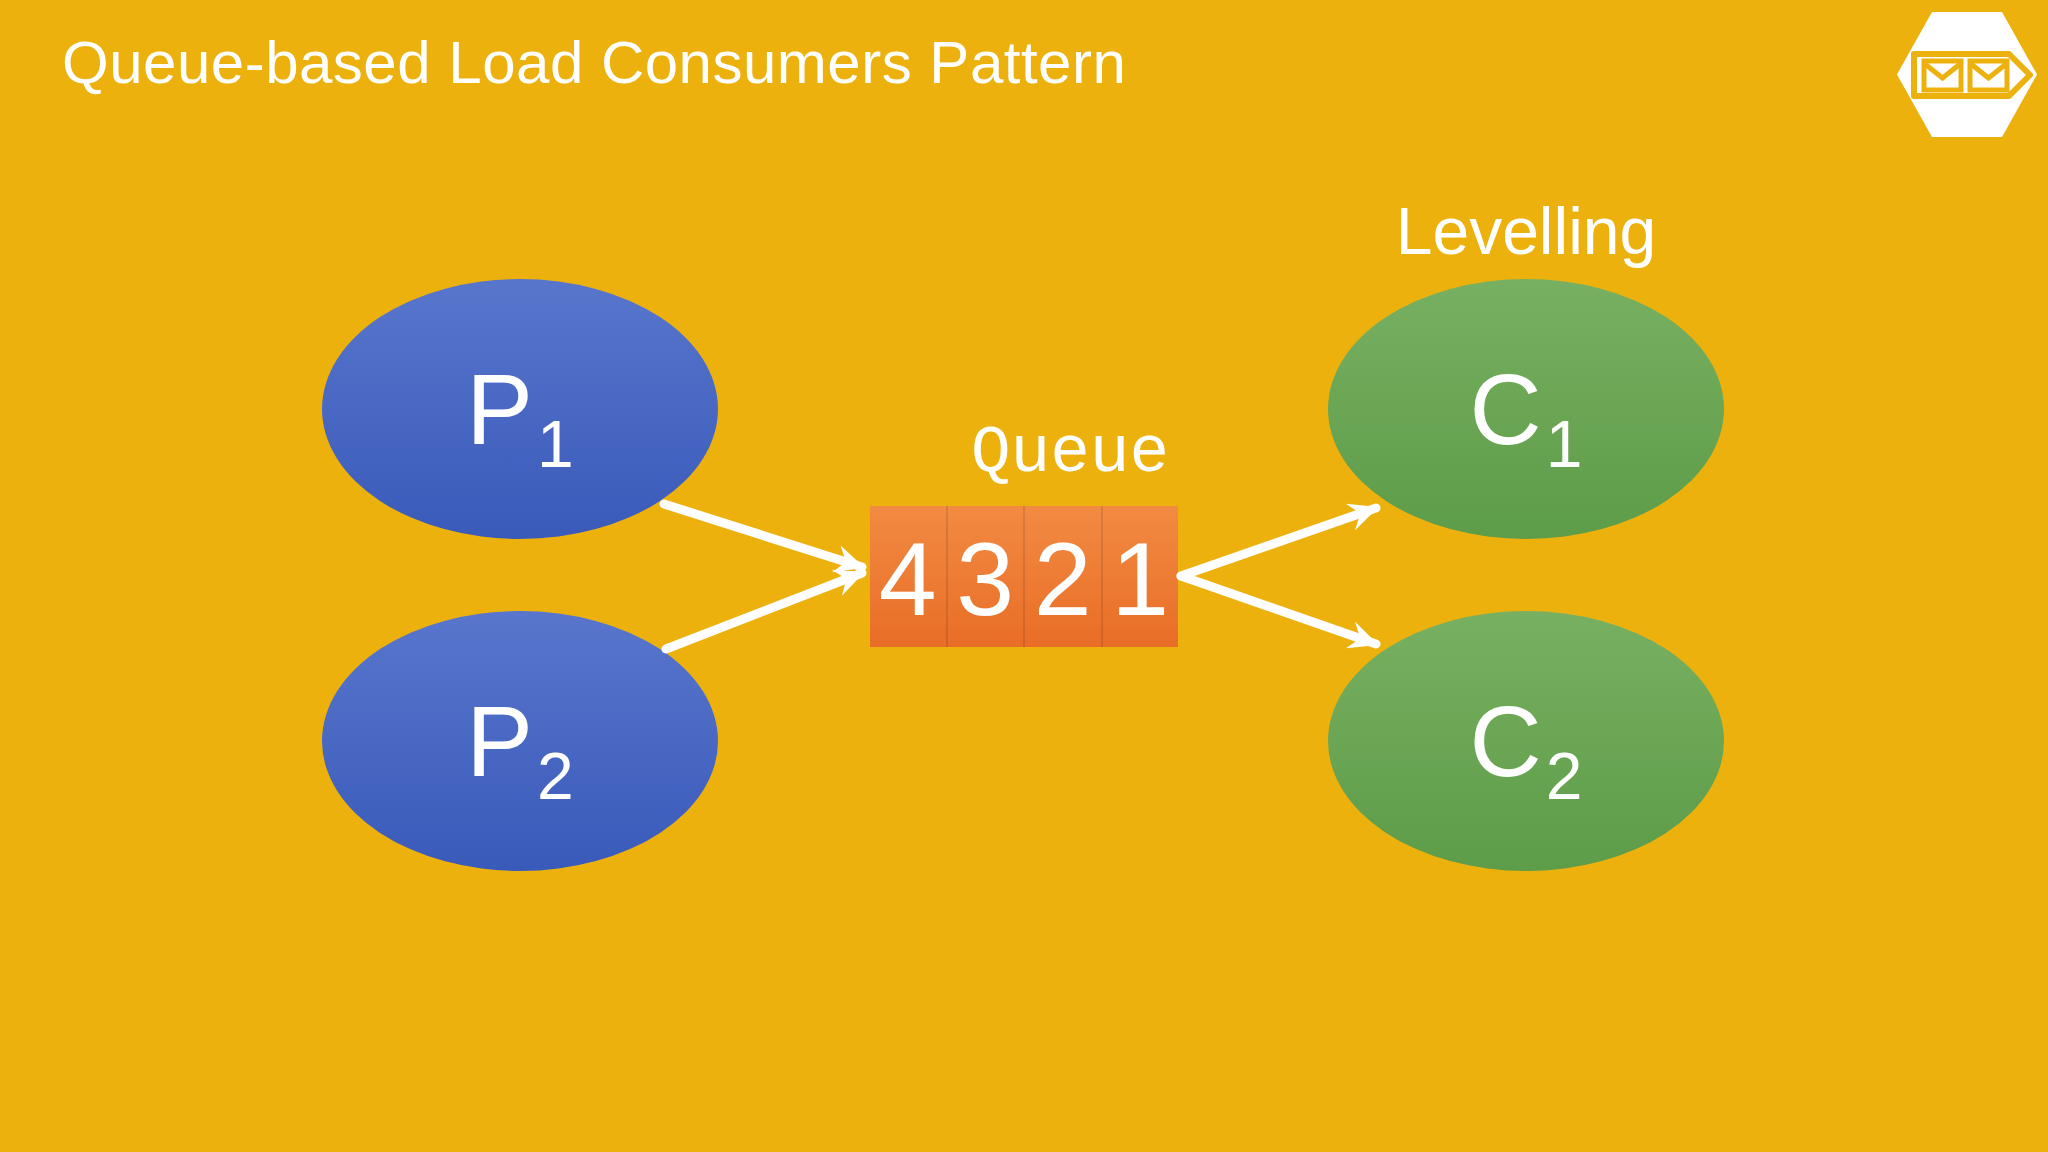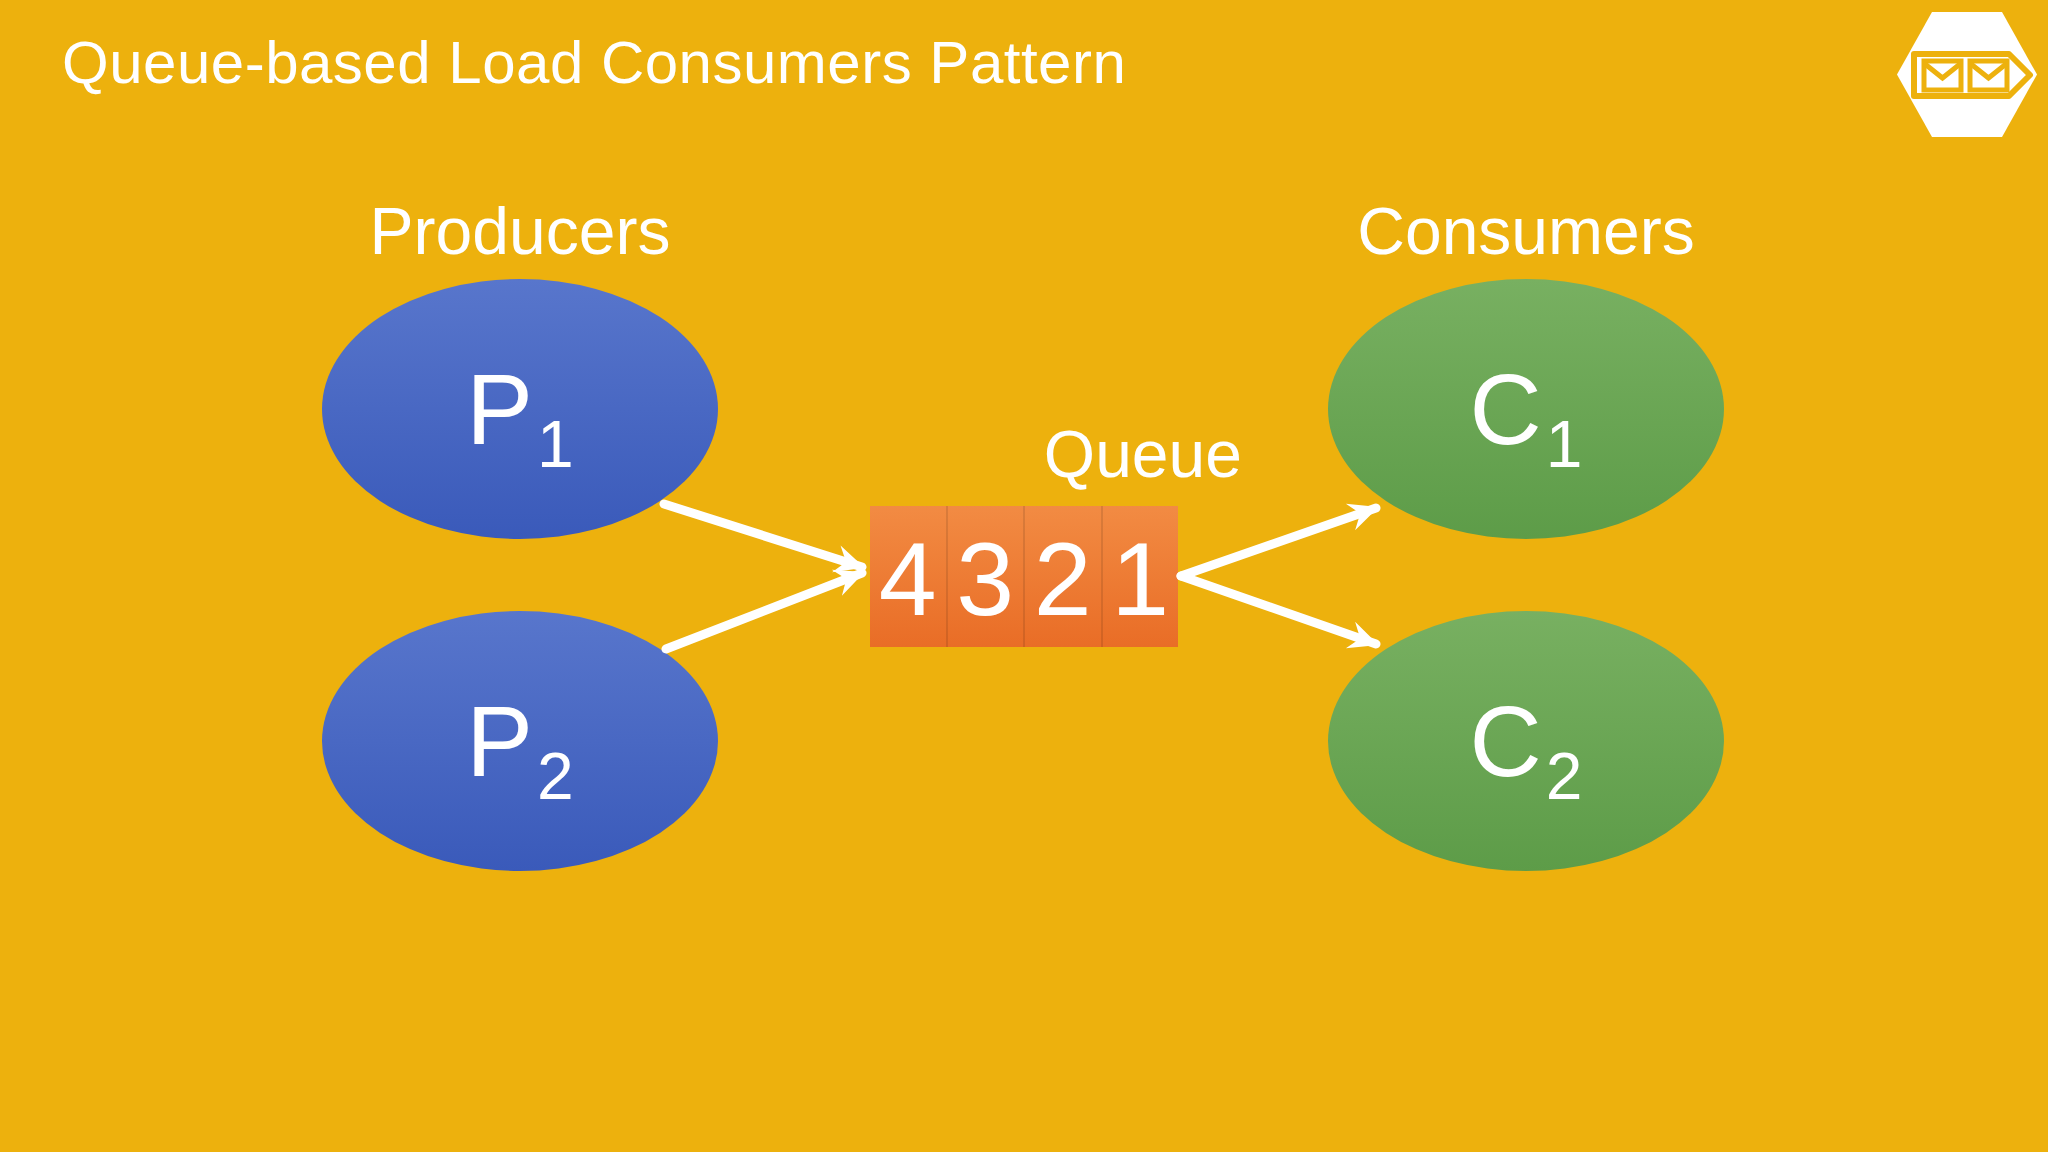"Producers" div.col-label { html: <div>Producers</div> -> none }
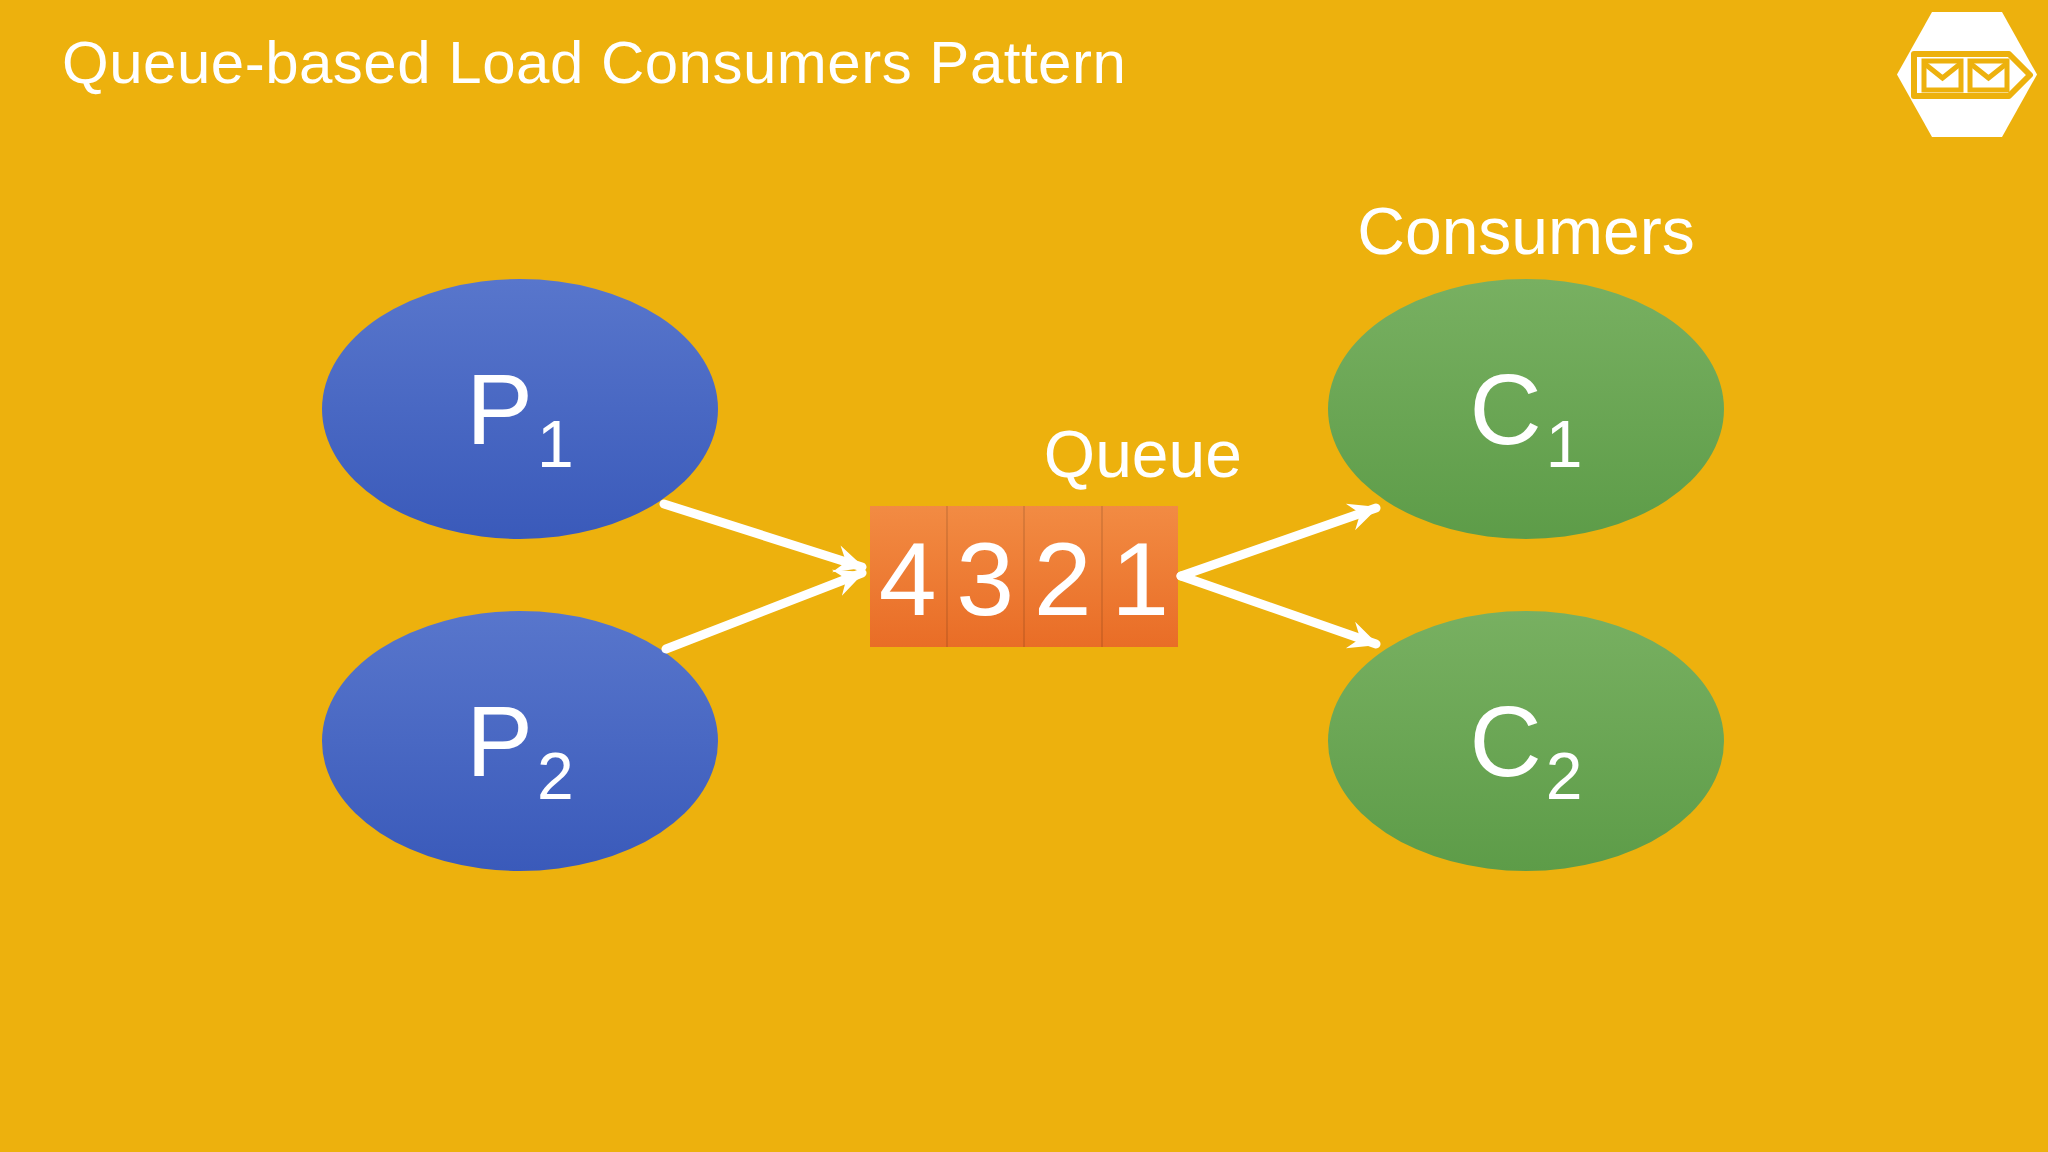"Consumers" div.col-label { text: Consumers -> Levelling }
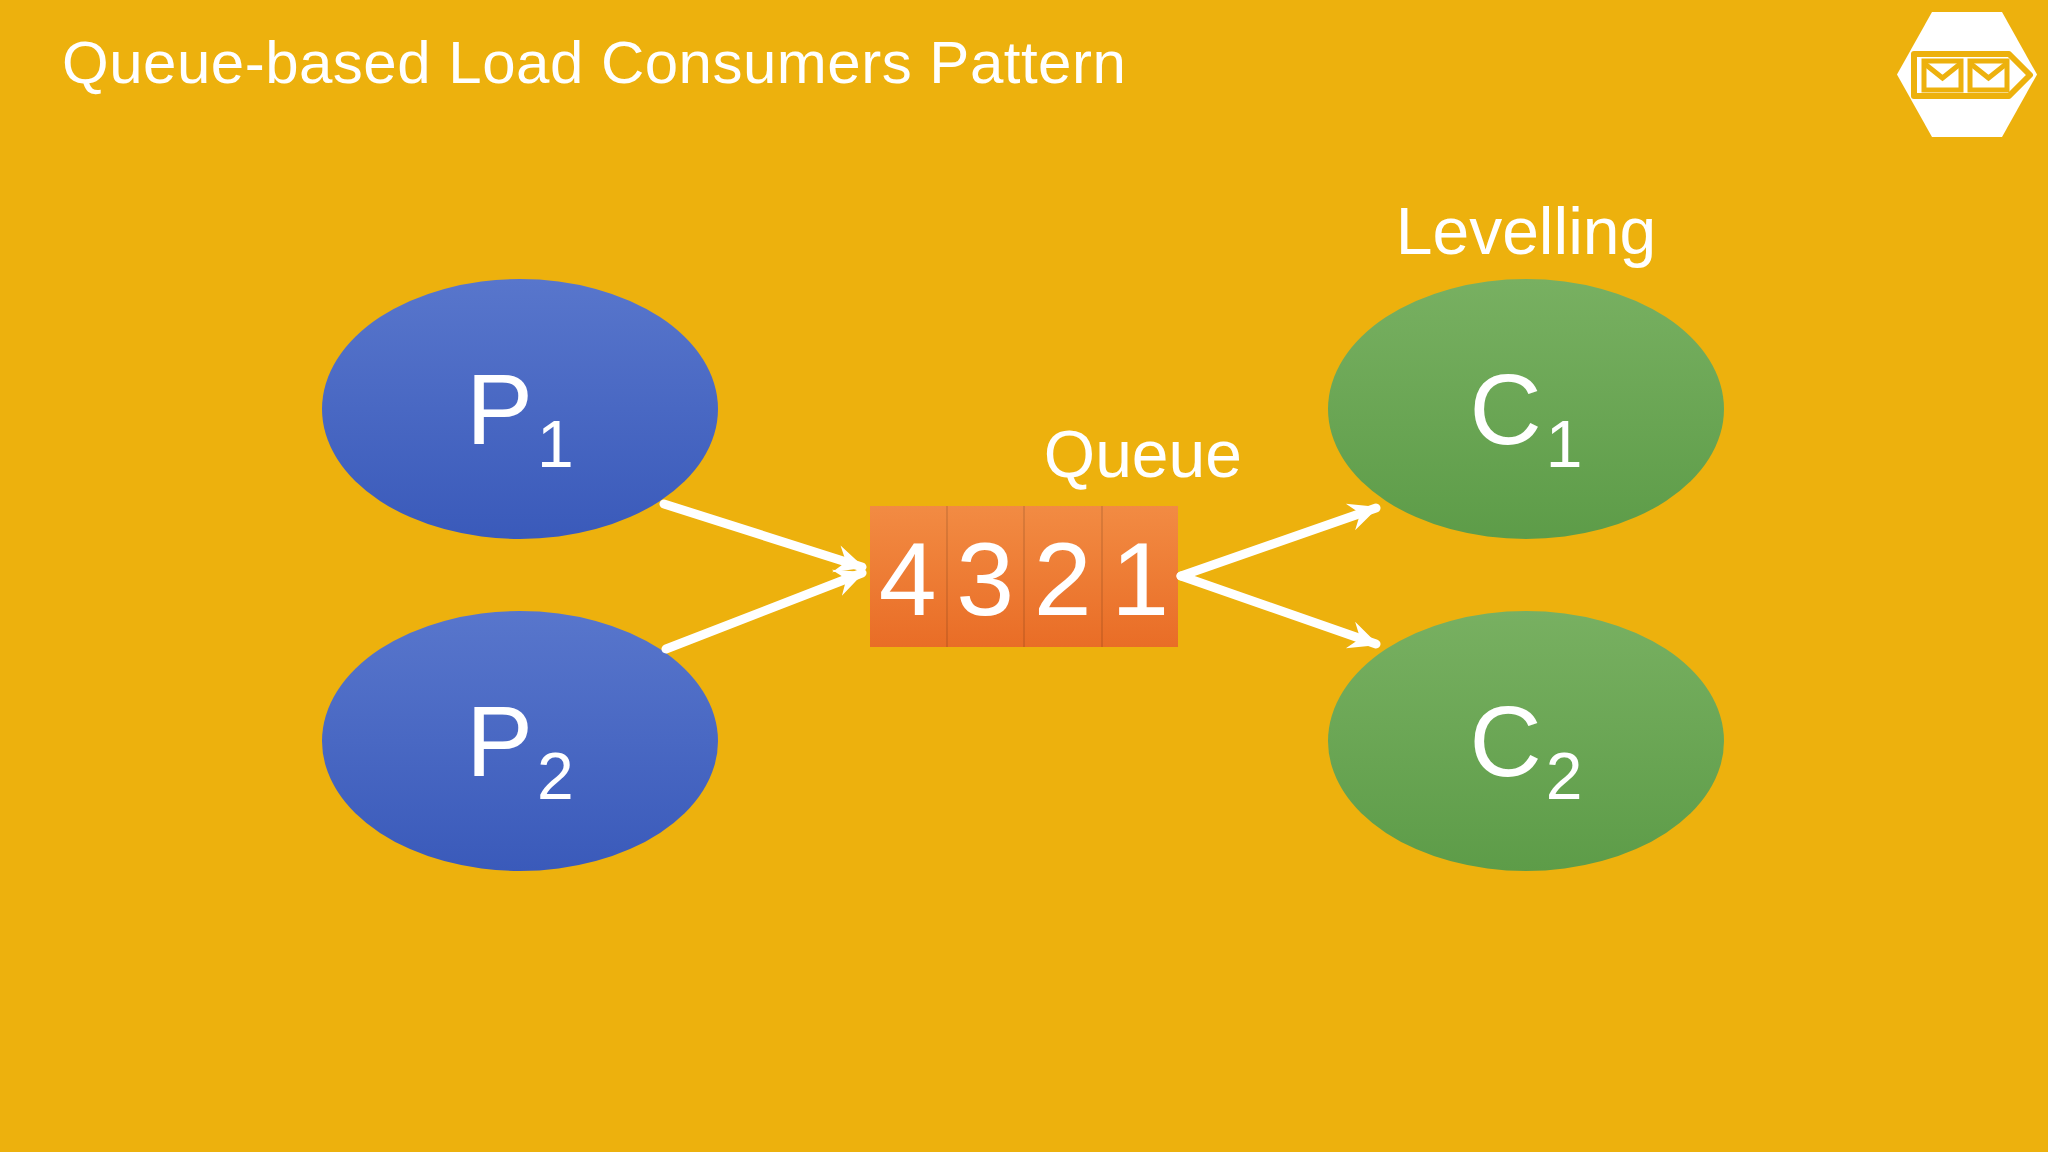"Queue" .queue-label { font-family: none -> Liberation Mono, monospace; left: 838px -> 868px; text-align: right -> center }
